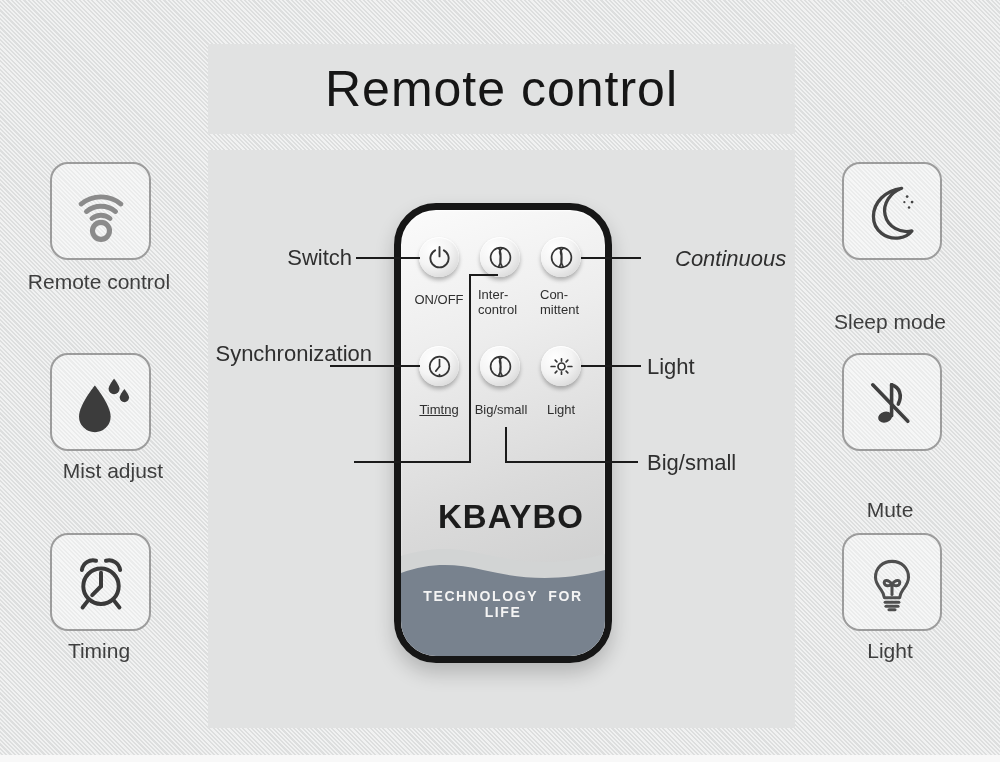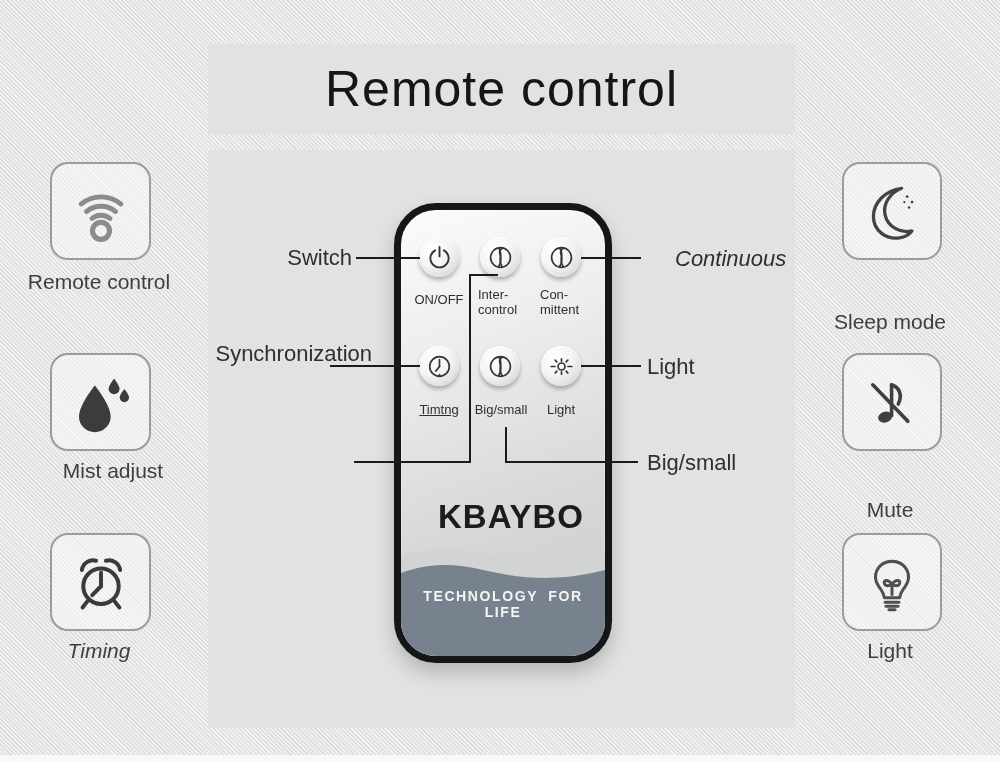"Timing" div.flabel { font-style: italic -> none }
